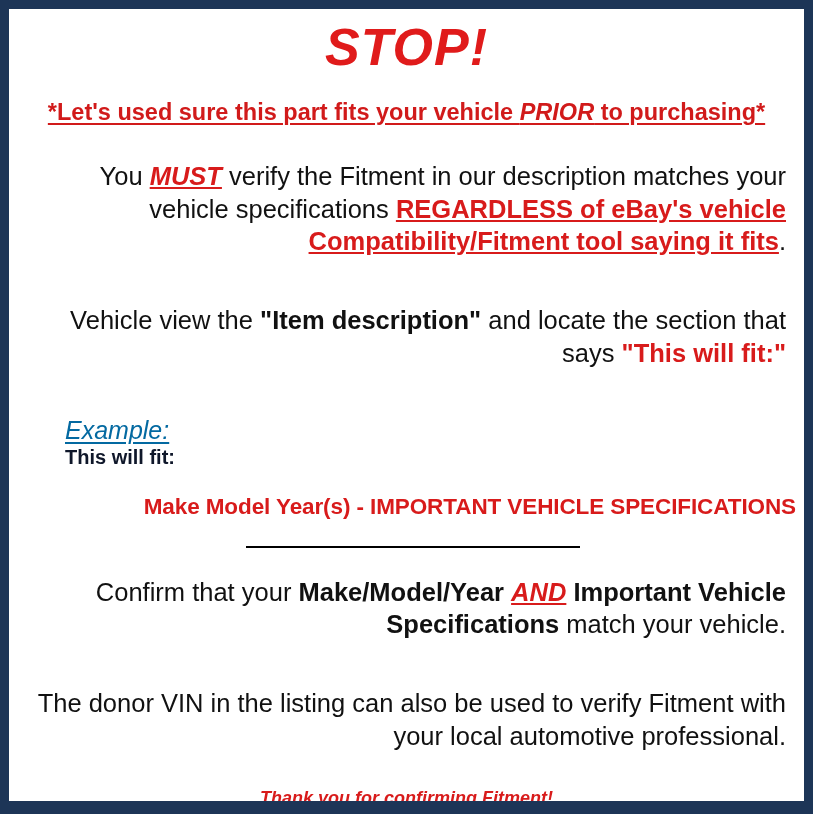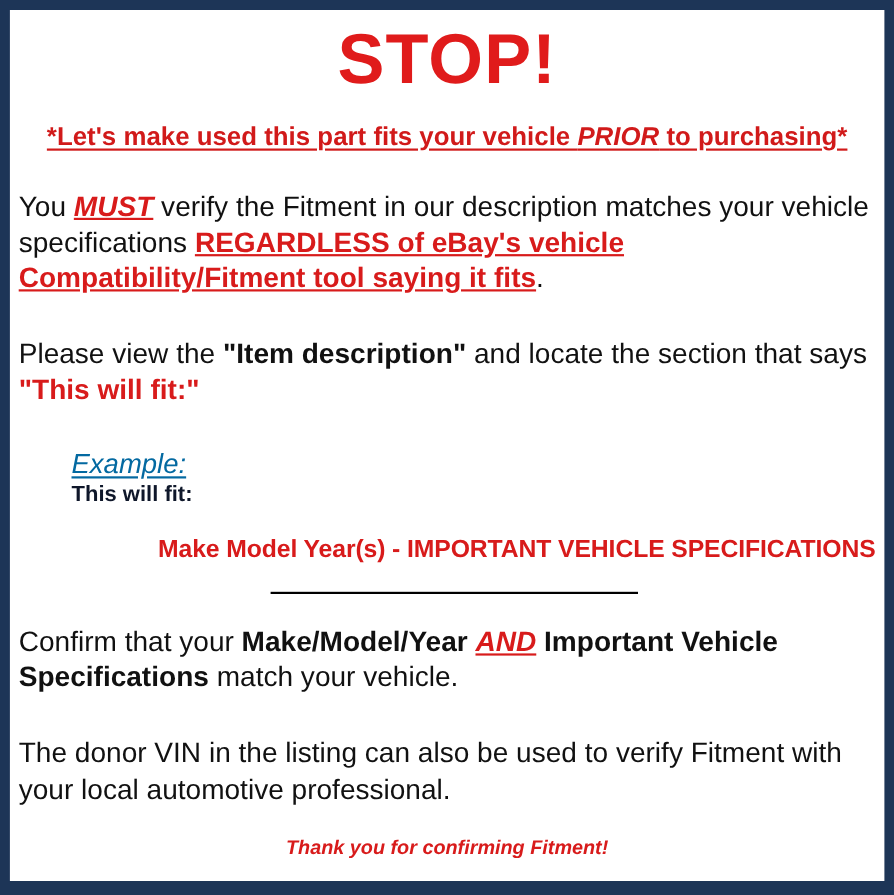"STOP!" .stop-heading { font-size: 64px -> 52px; font-style: none -> italic }
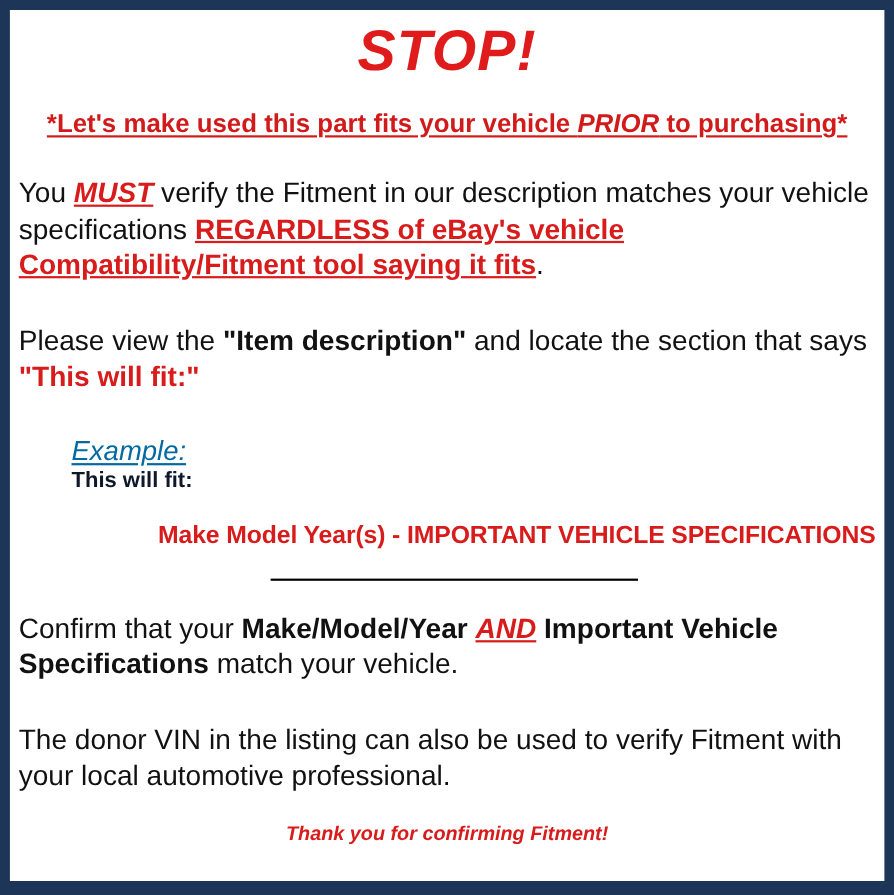"*Let's make used this part" span { text: make used -> used sure }
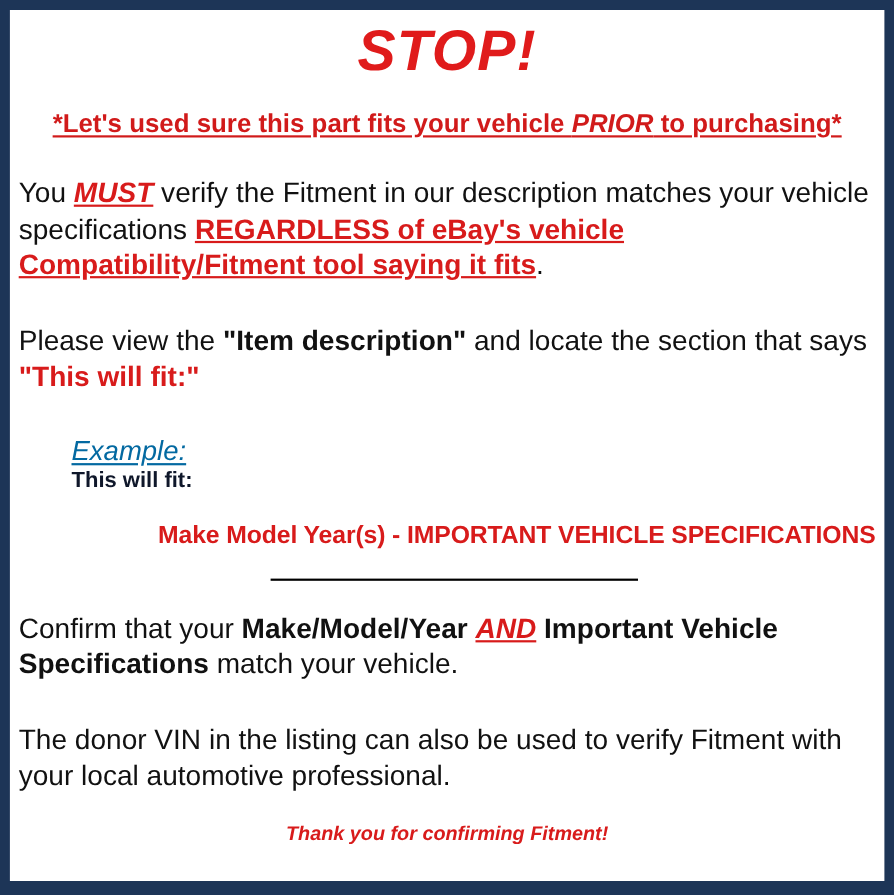"You MUST verify the Fitment" .para { margin: 0 -> 10px; text-align: left -> right }
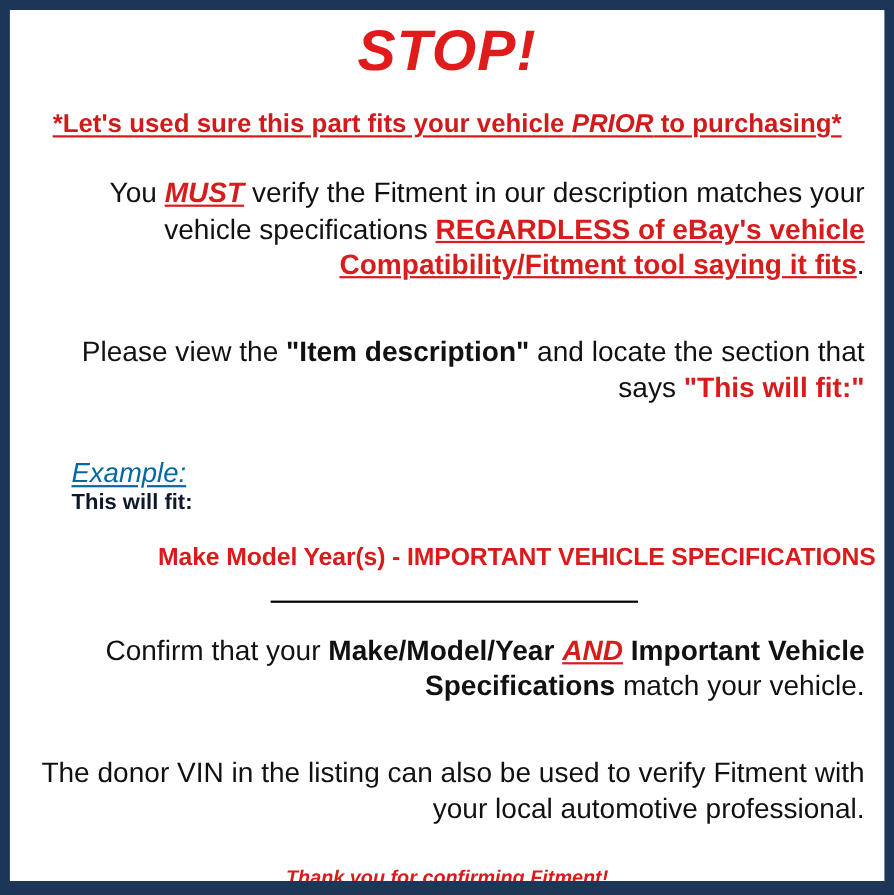"Please view the" span { text: Please -> Vehicle }
